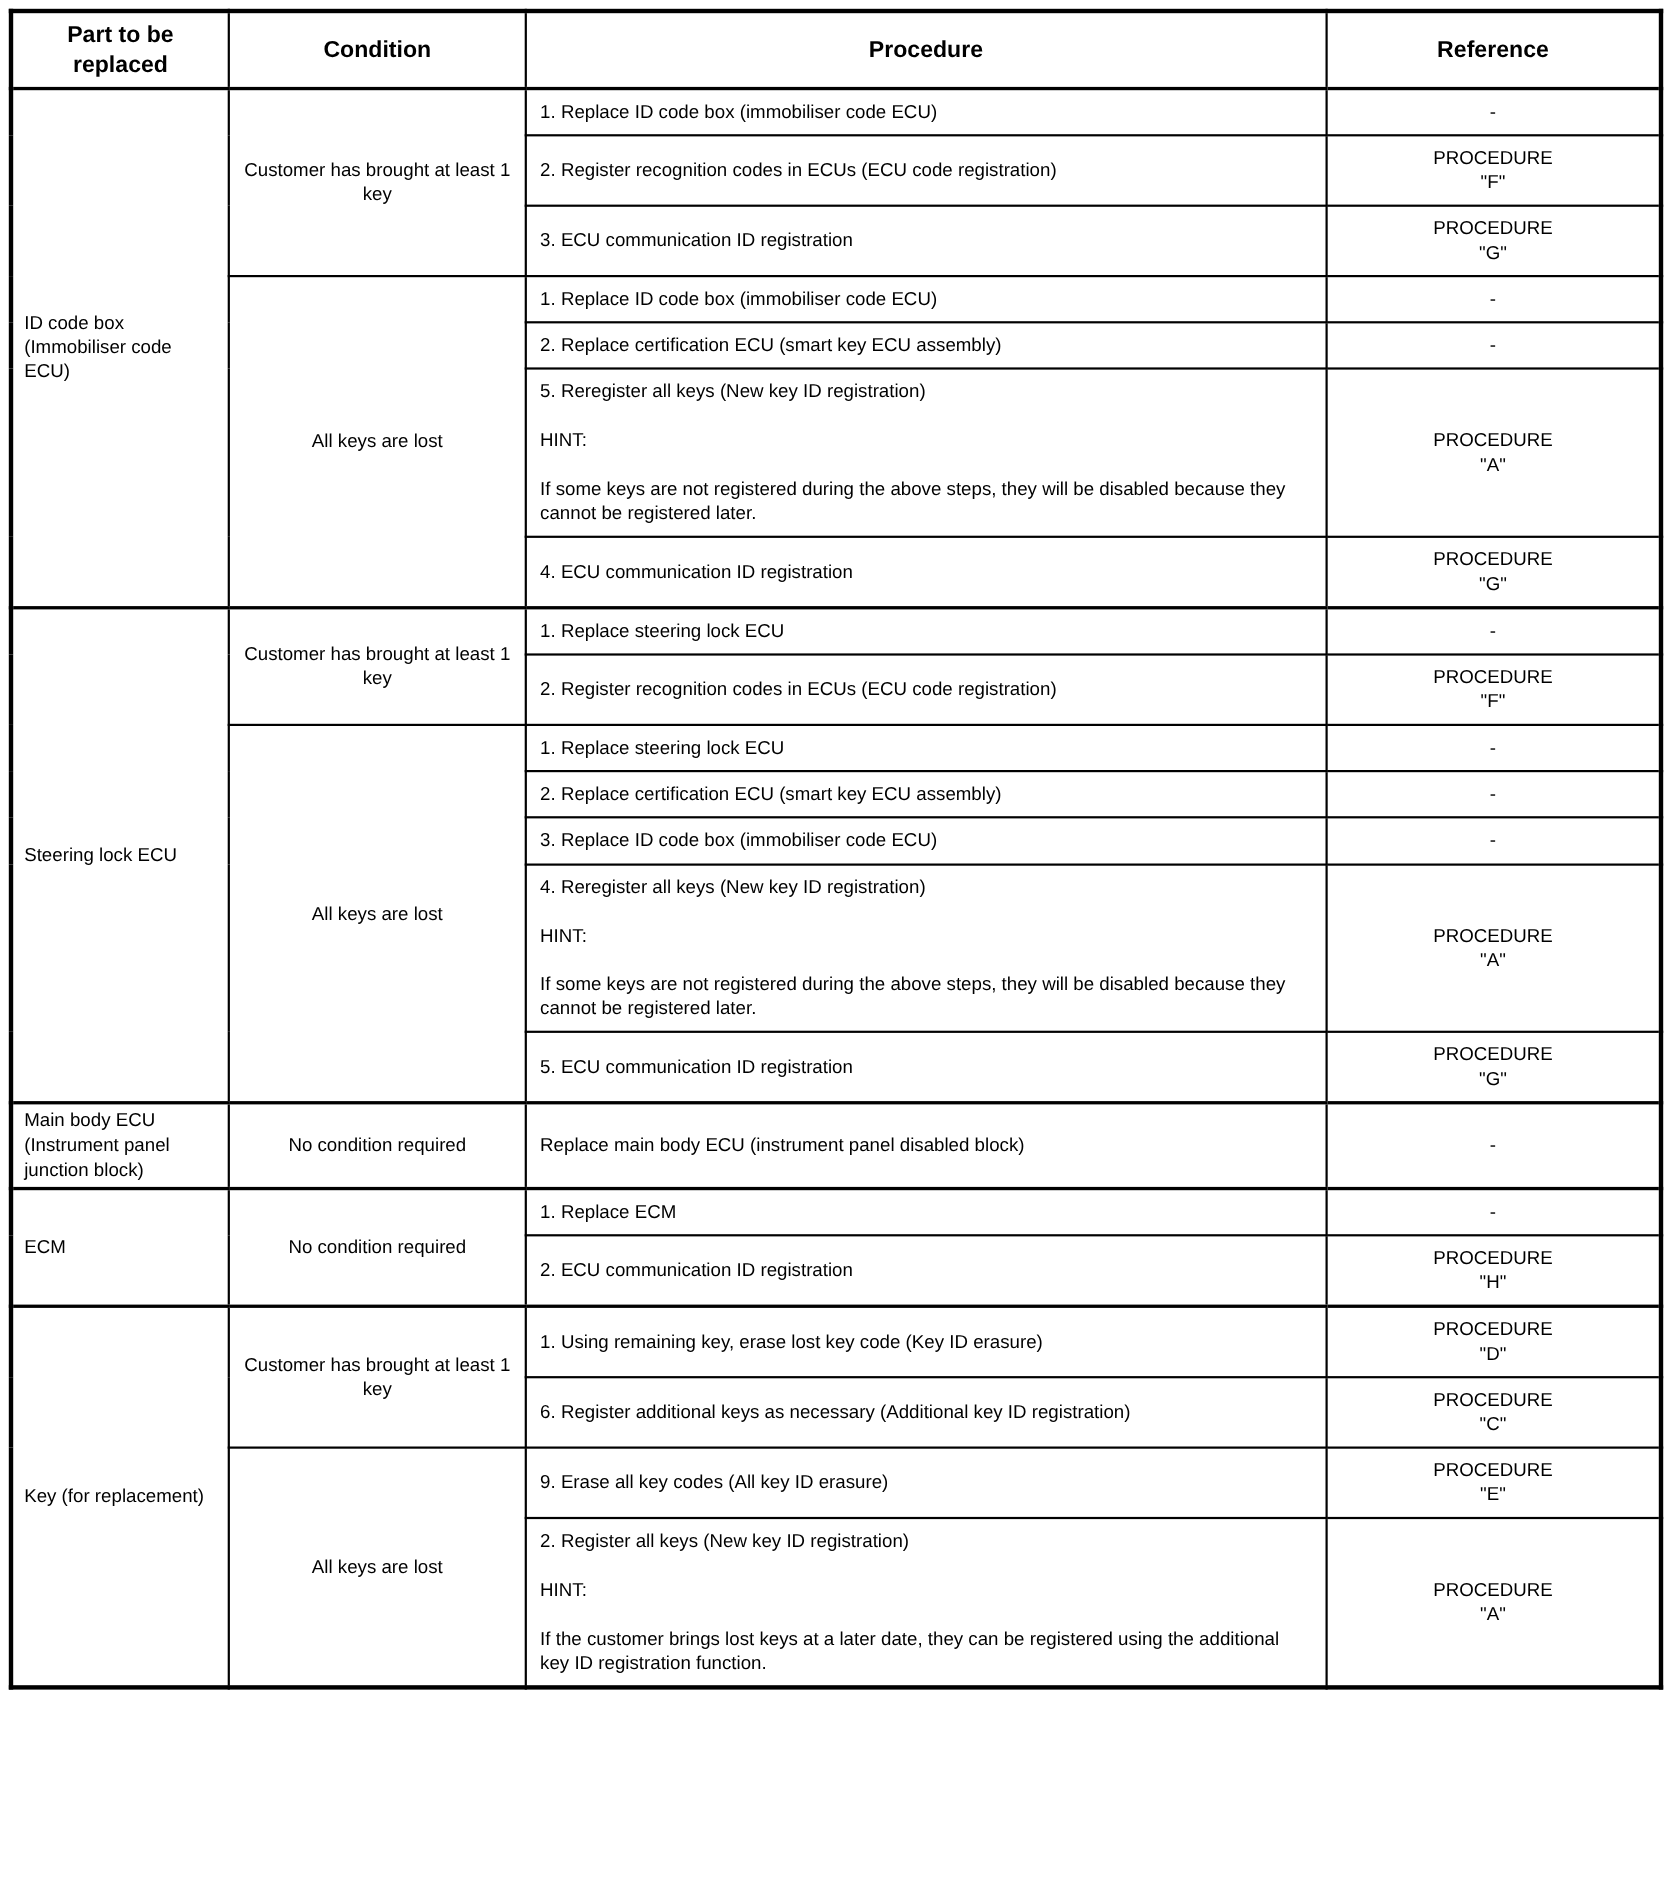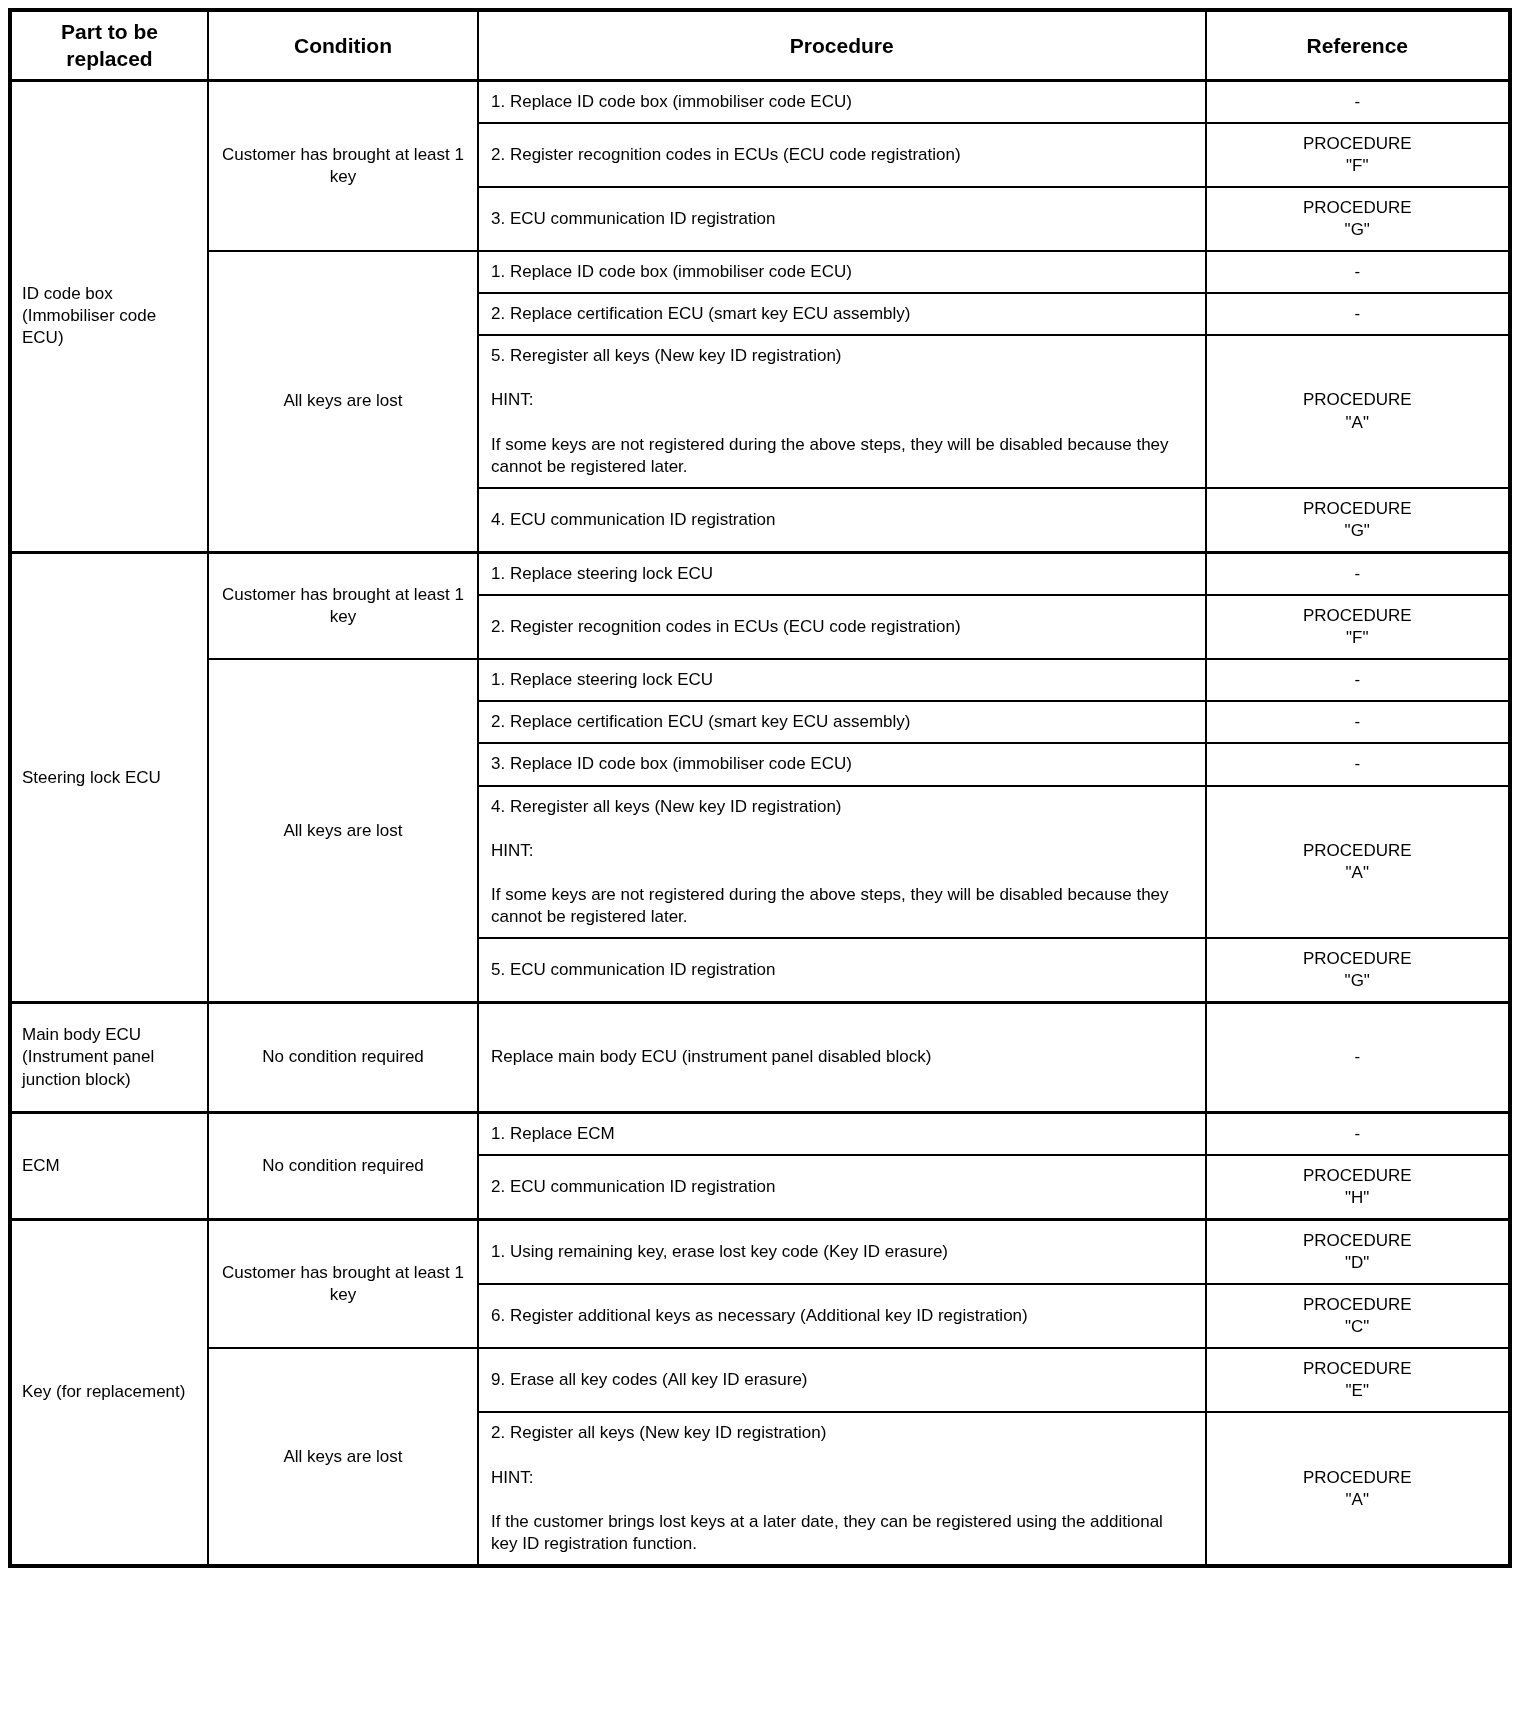"ID code box (Immobiliser code" td.part-cell { padding: 20px 10px -> 4px 10px }
